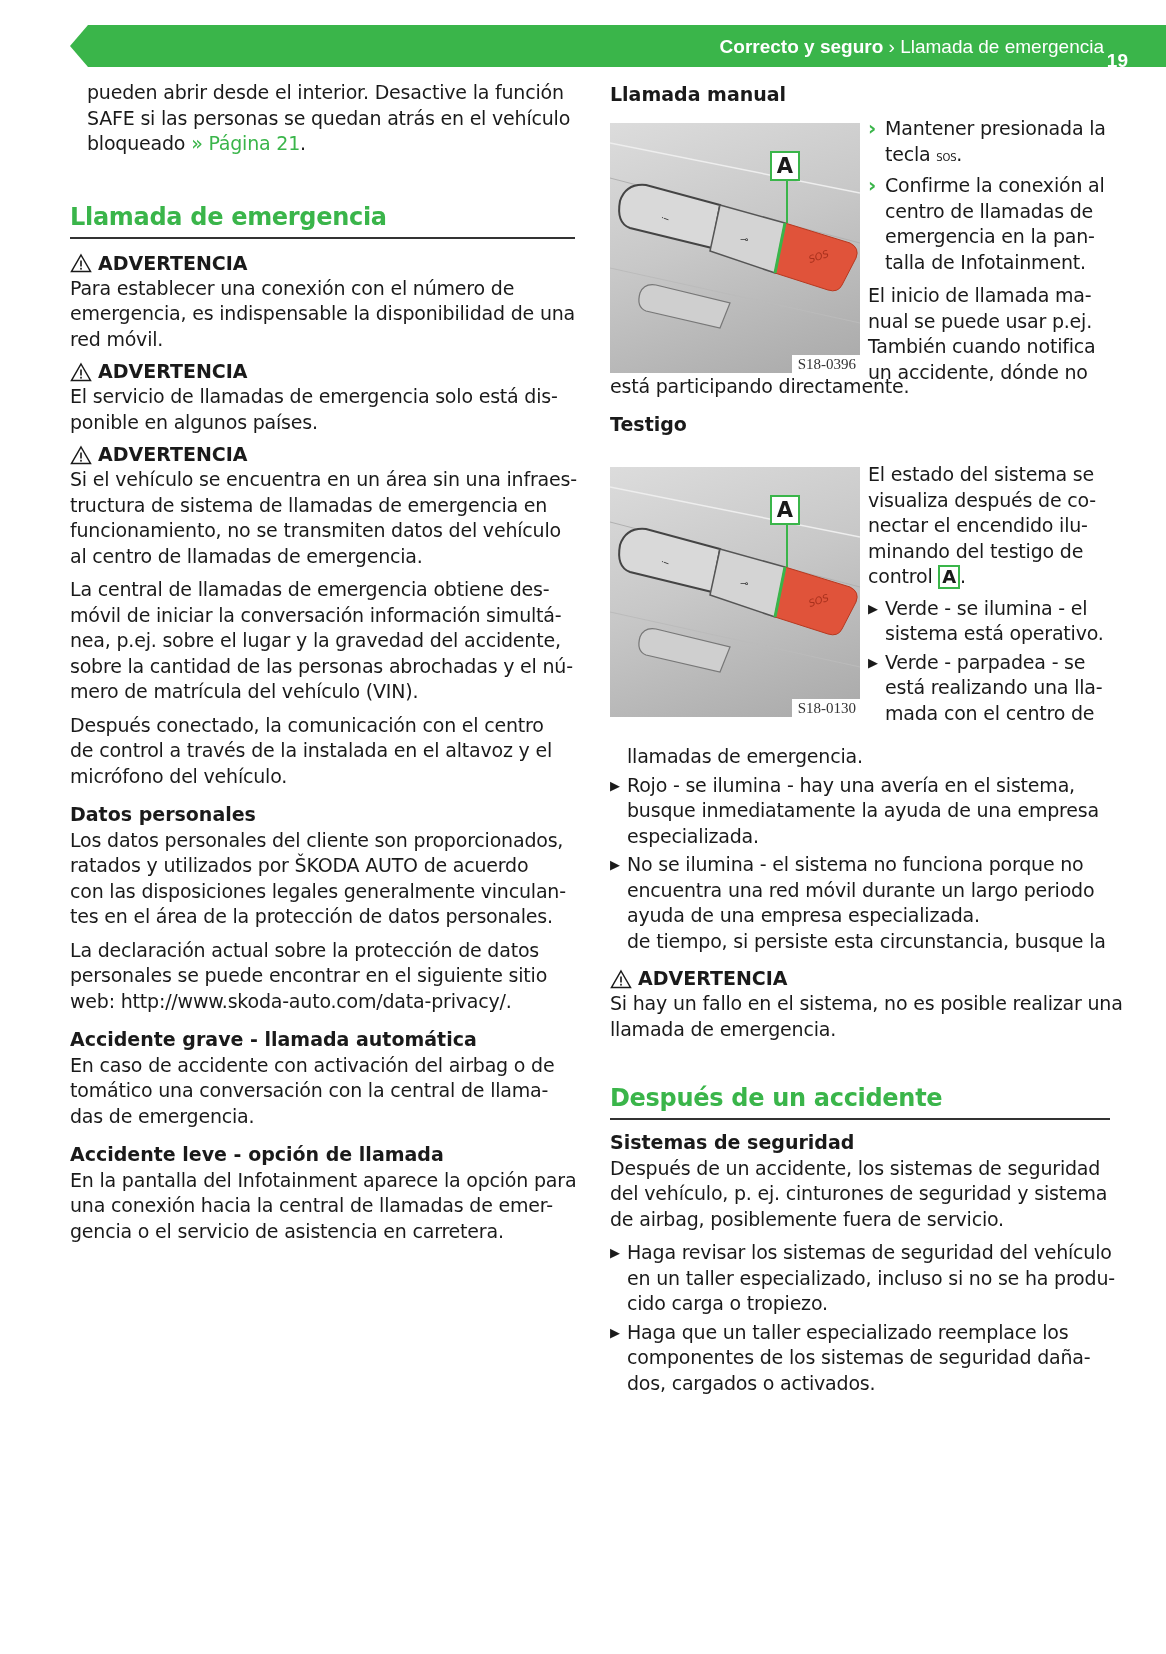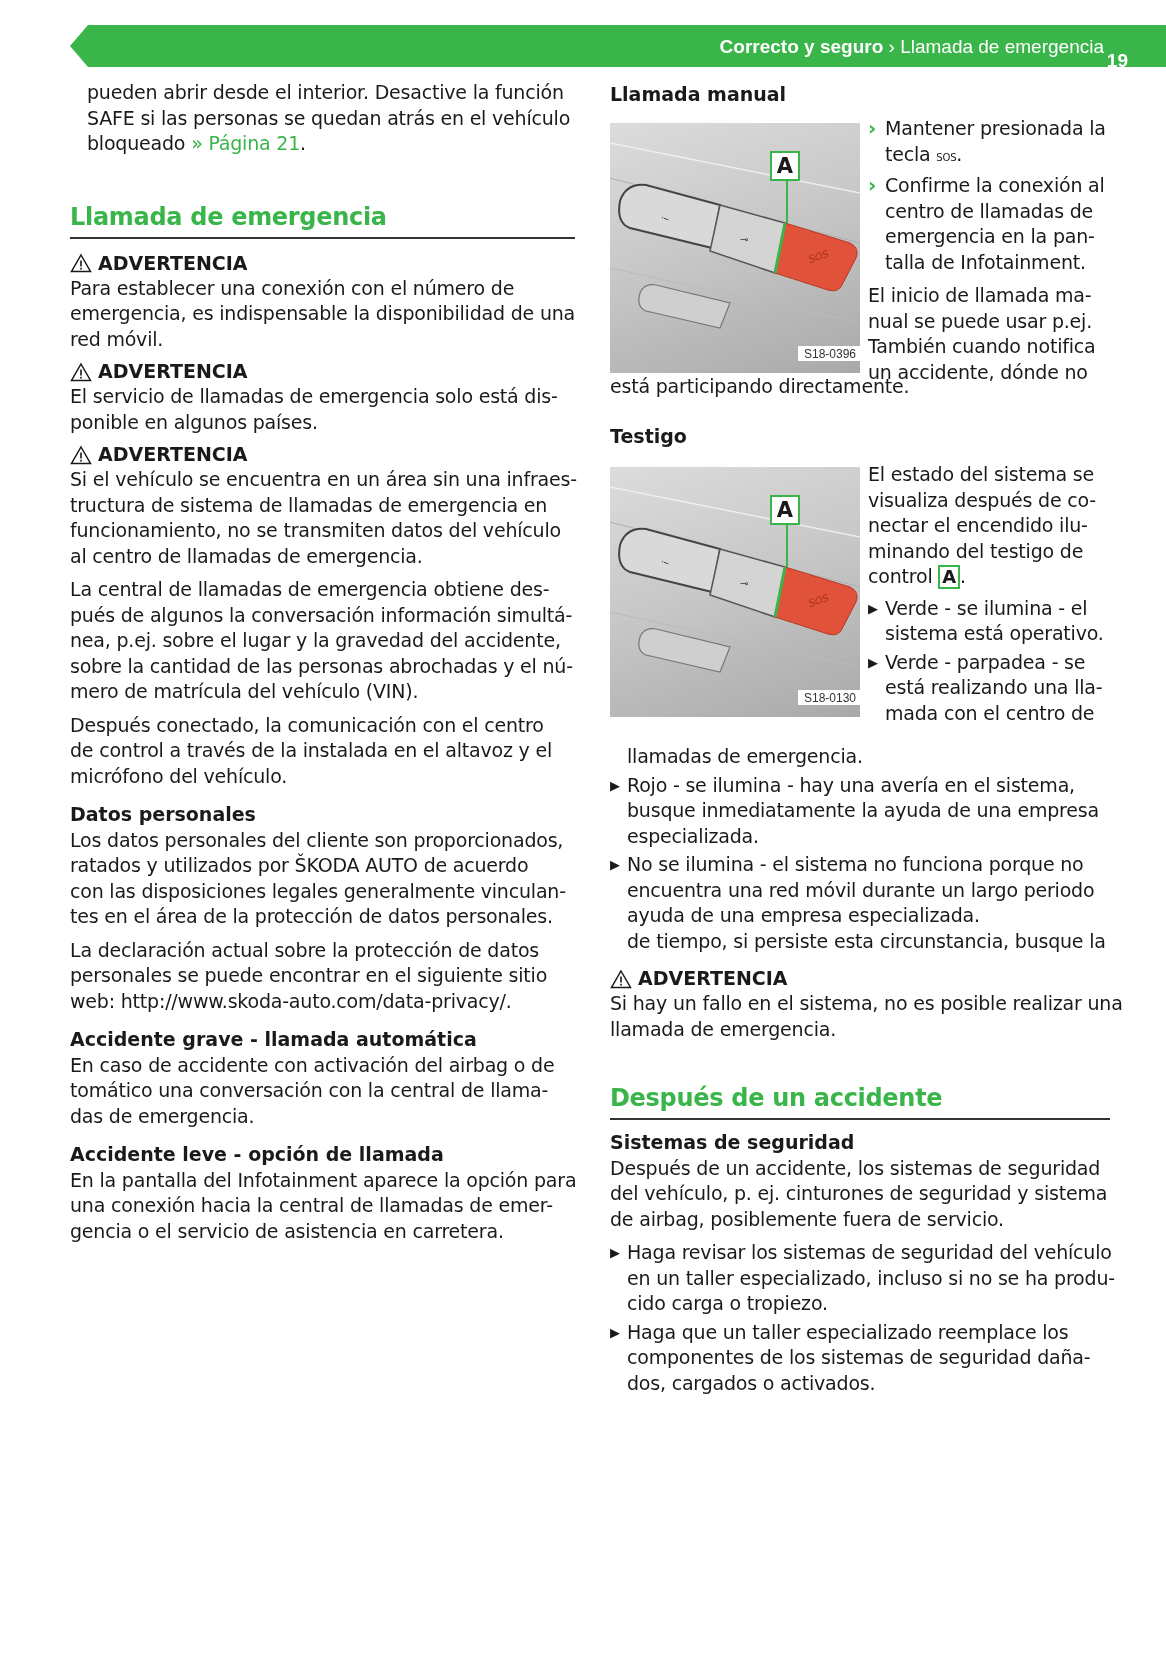"S18-0396" .fig-code { bottom: 12px -> 0; font-family: Liberation Sans, sans-serif -> Liberation Serif, serif; font-size: 12px -> 15px }
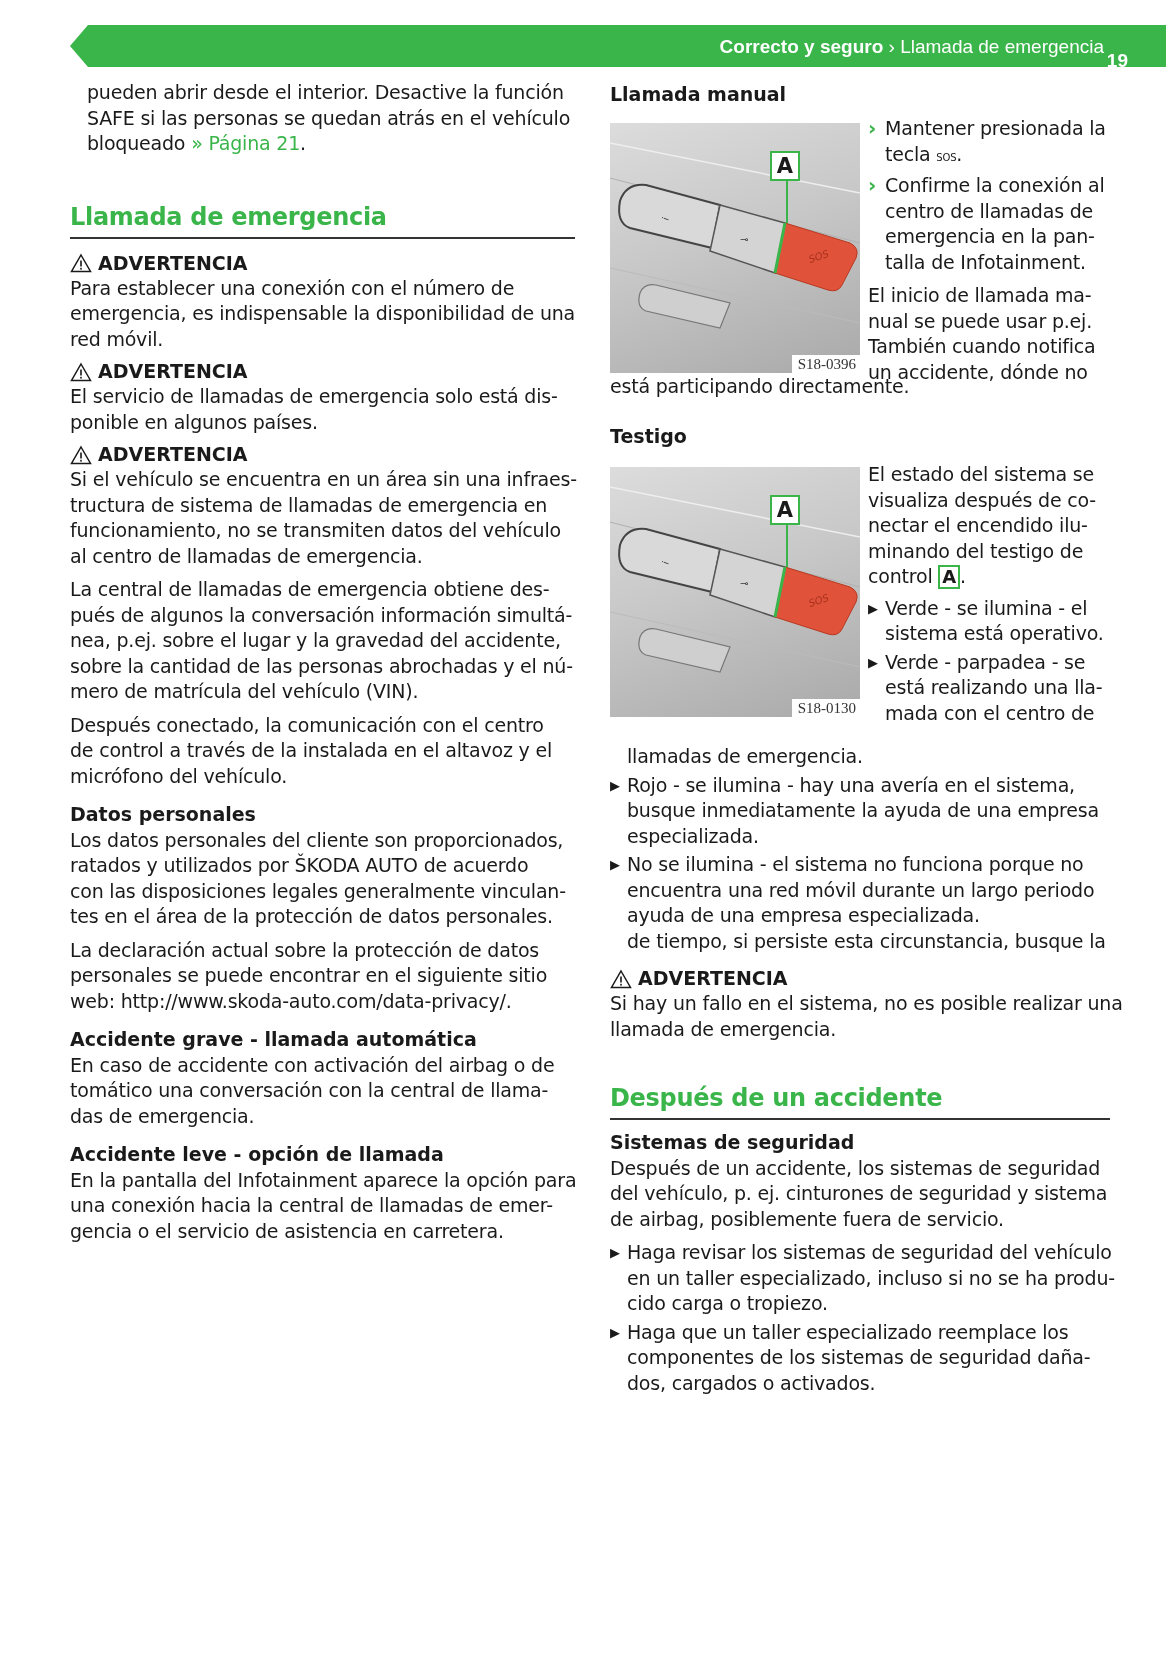"Testigo" h3.h3 { margin-top: 12px -> none }
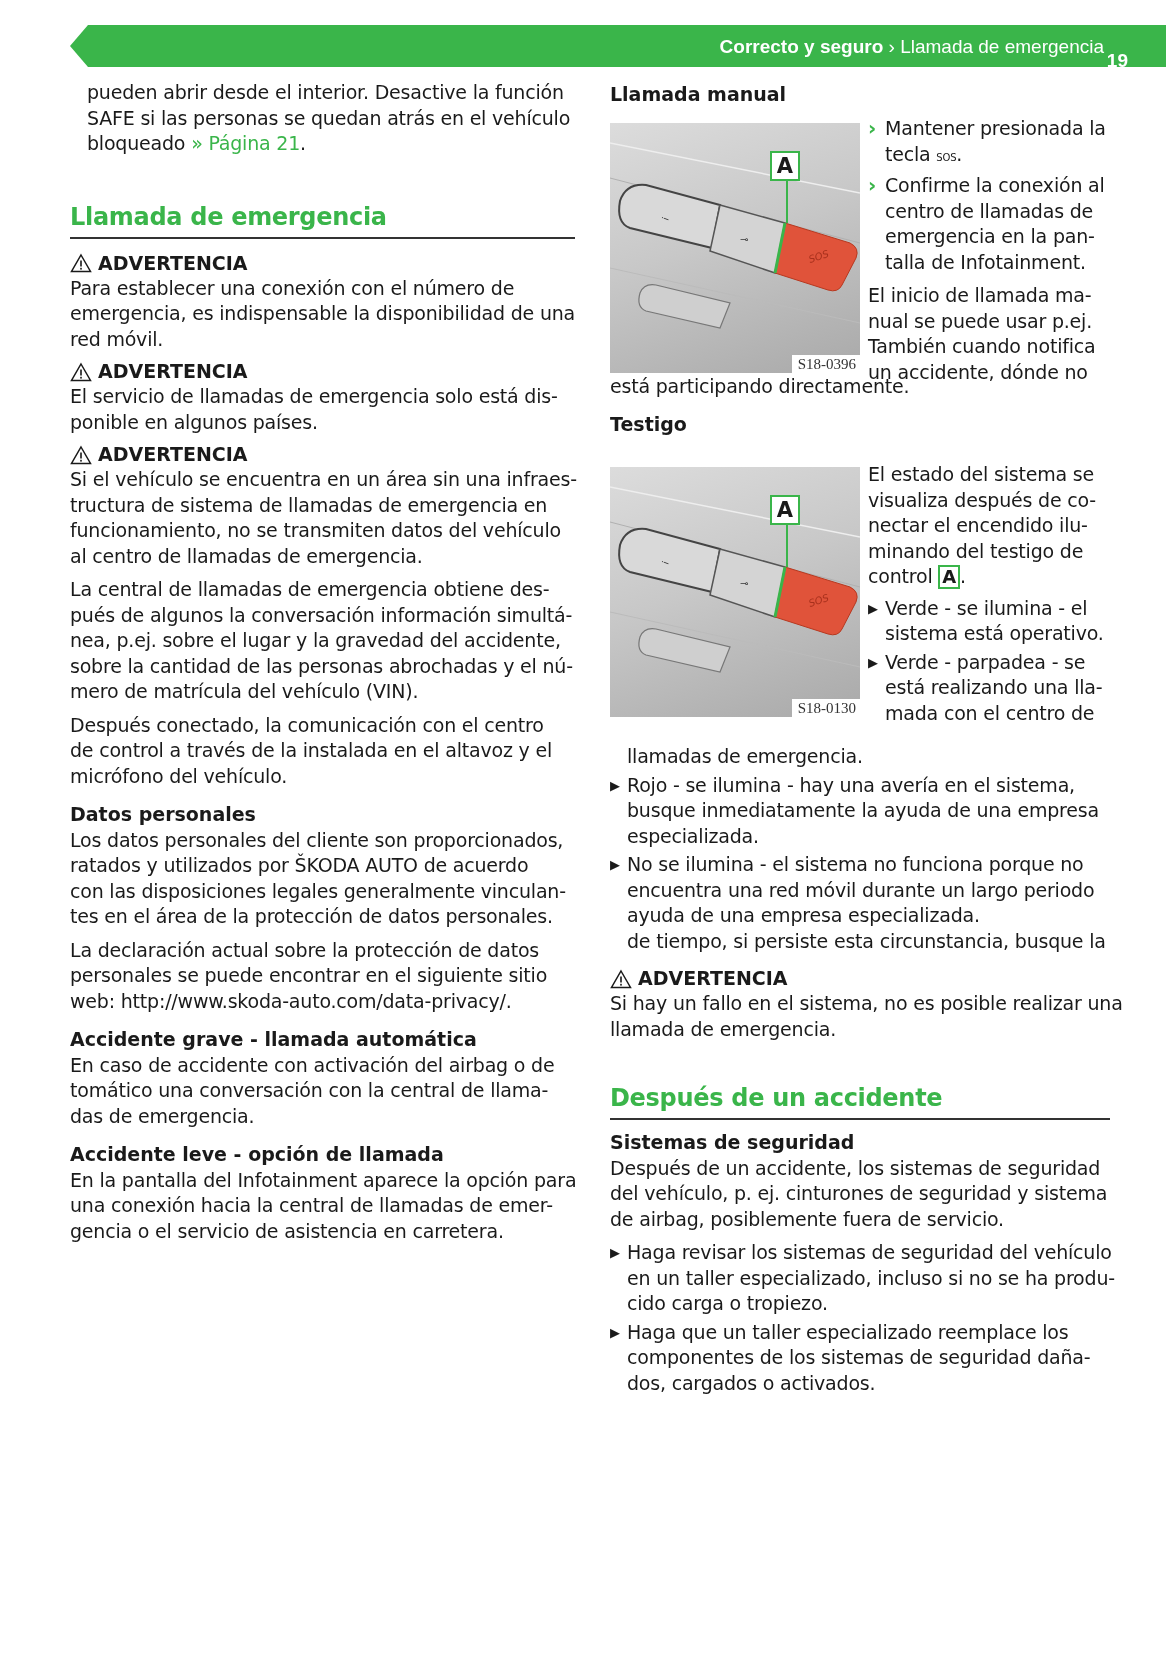"pués de algunos la conversación" p.t { text: pués de algunos -> móvil de iniciar }
